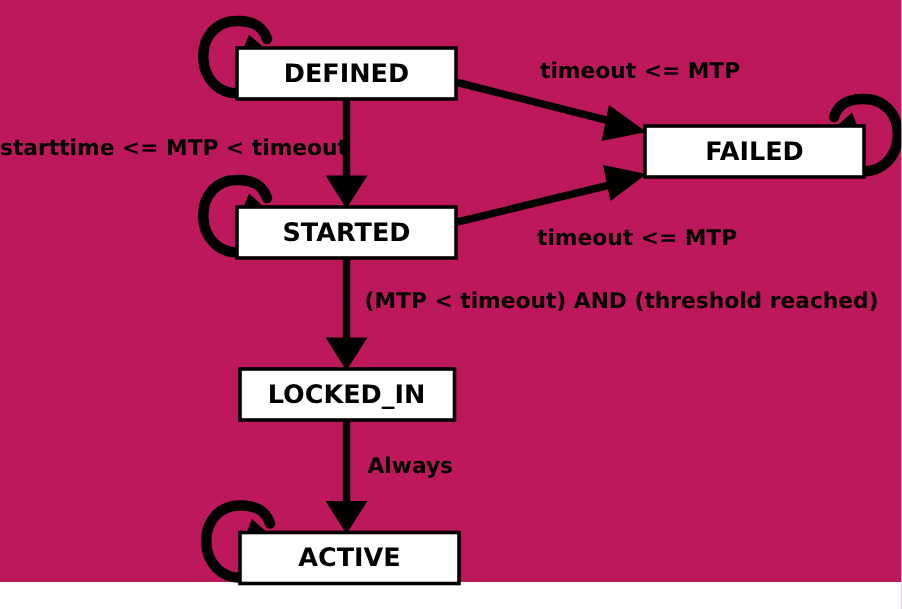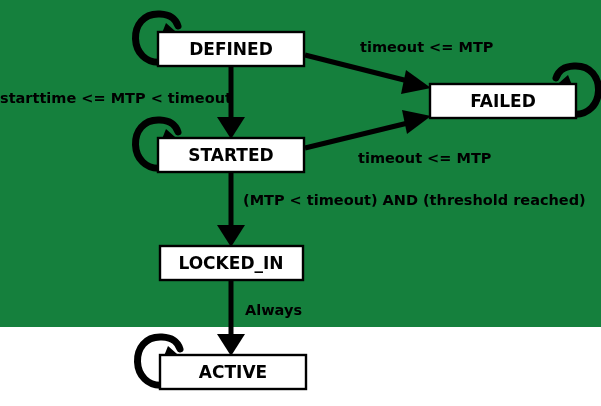"DEFINED" #diagram-root { background: #15803d -> #be185d; height: 327px -> 388px }
